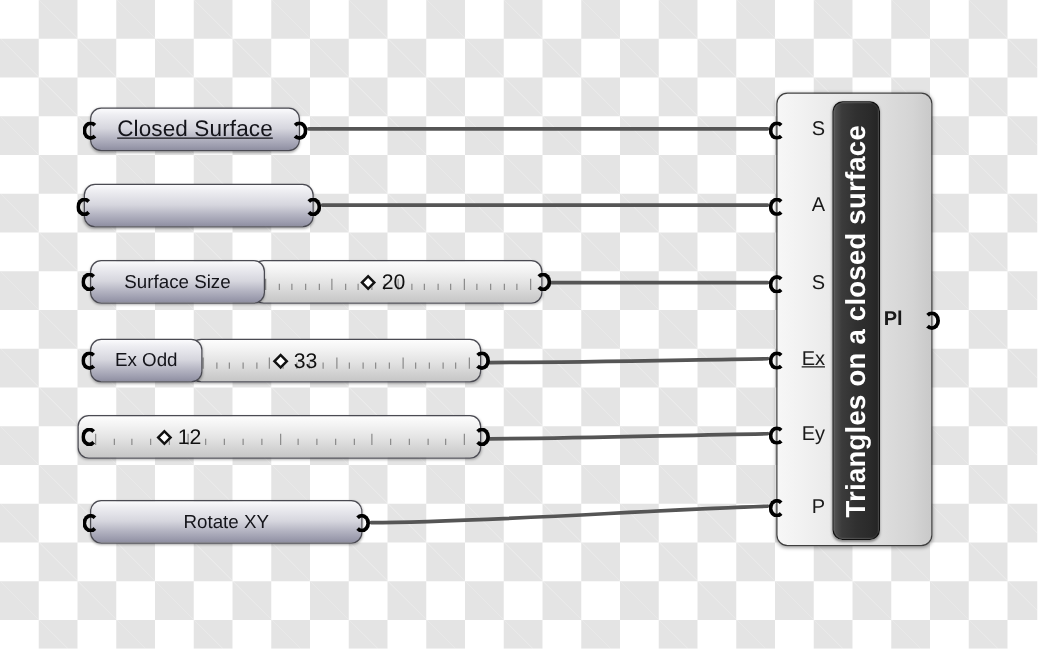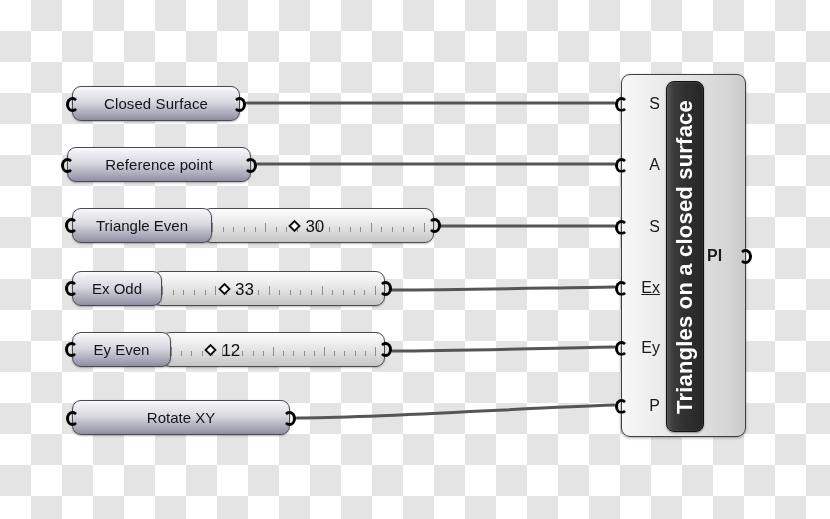"Closed Surface" .param-label { font-size: 15px -> 18px; text-decoration: none -> underline }
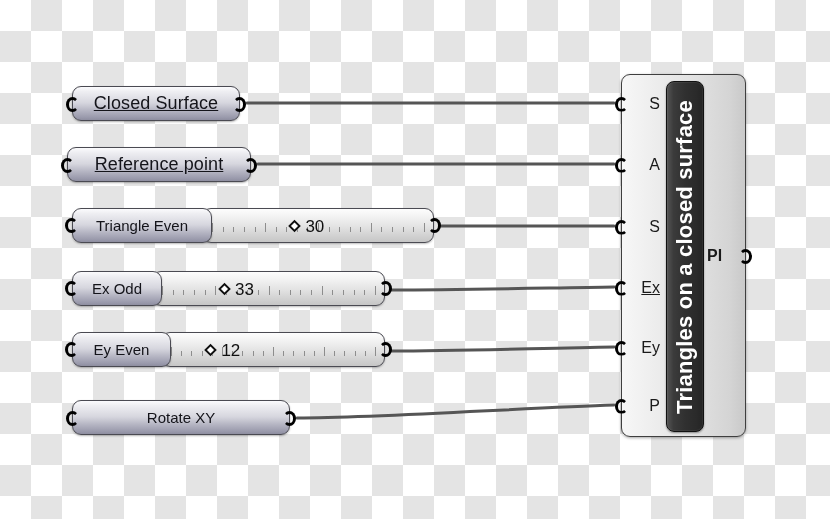"Reference point" span.param-label { html: <span>Reference point</span> -> none }
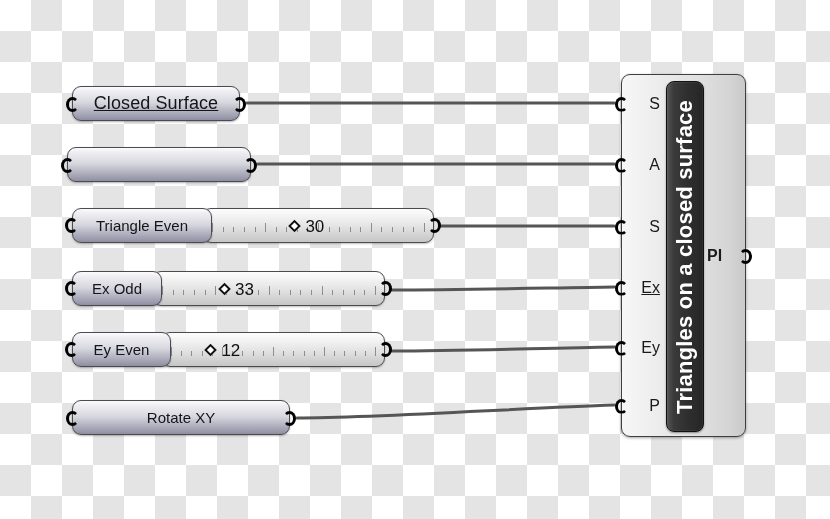"Triangle Even" div.slider-label { text: Triangle Even -> Surface Size }
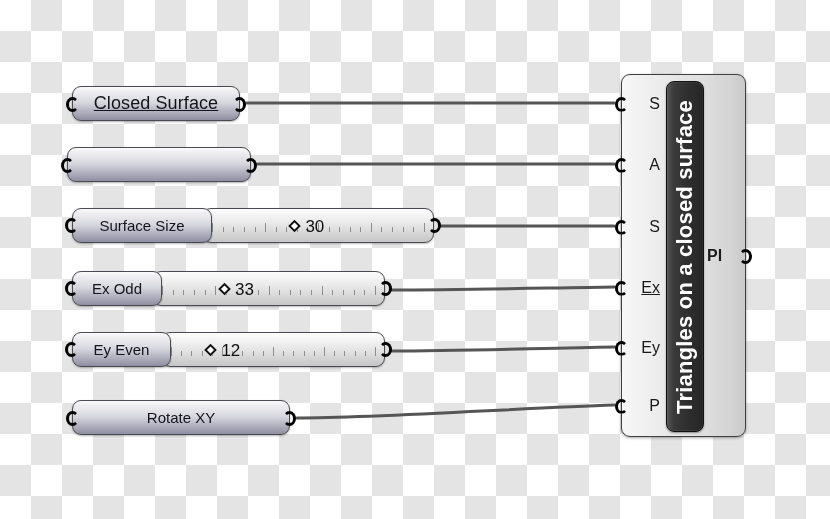"30" span.slider-num { text: 30 -> 20 }
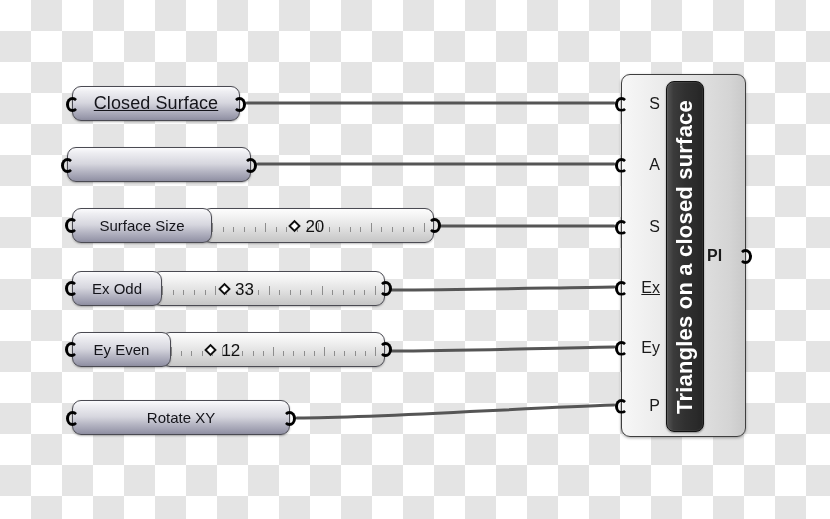"Ey Even" div.slider-label { html: <div>Ey Even</div> -> none }
